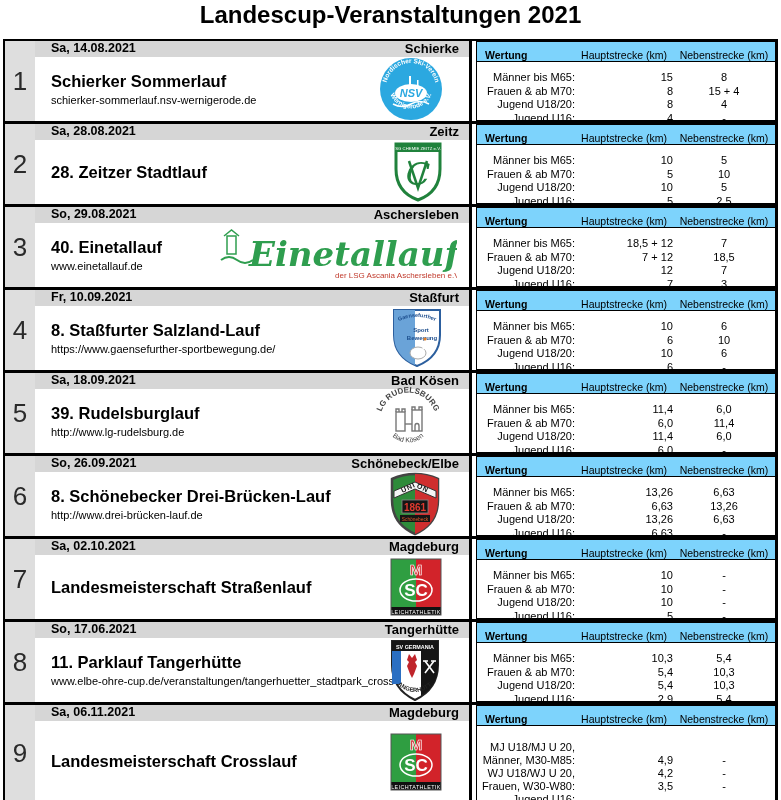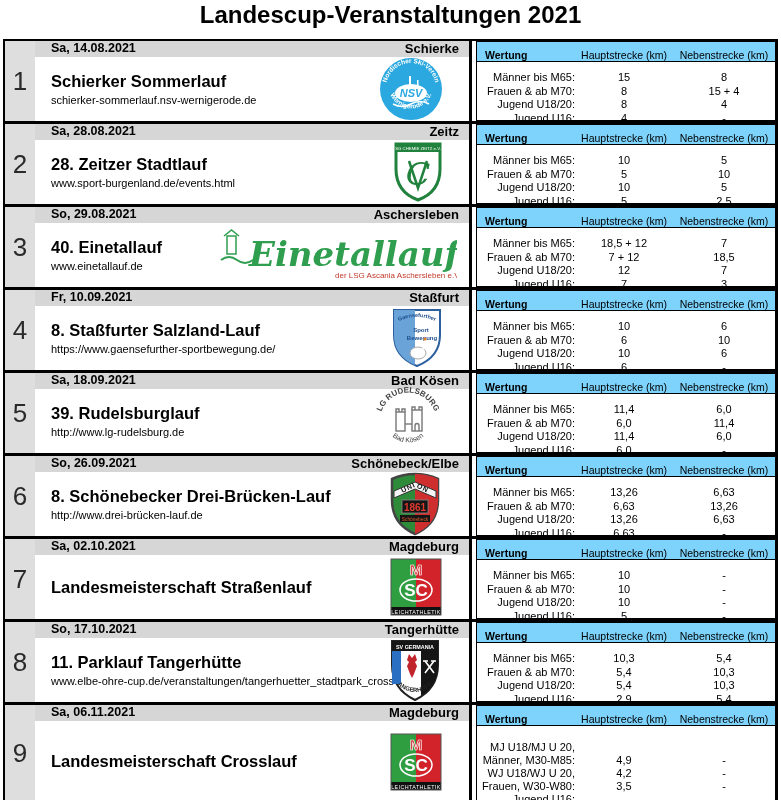"15" .w-haupt { text-align: center -> right }
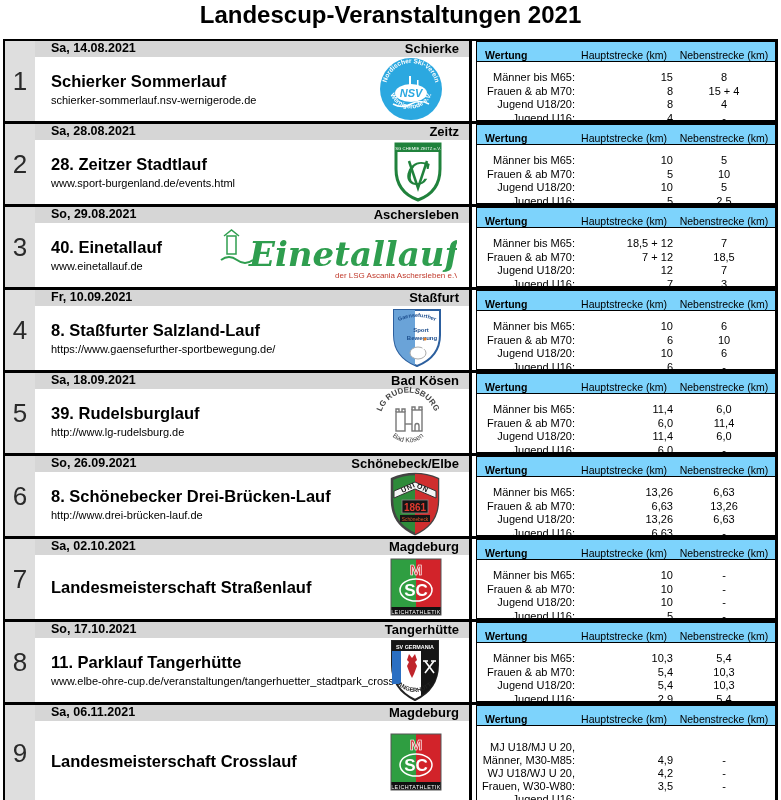"www.sport-burgenland.de/events.html" div.event-url { html: <div>www.sport-burgenland.de/events.html</div> -> none }
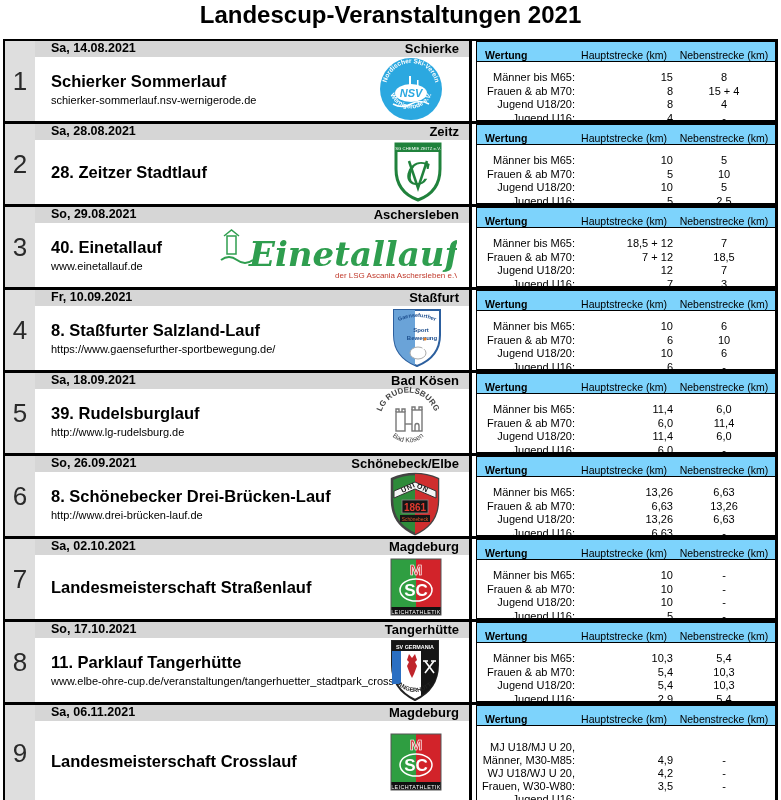"So, 17.10.2021" span.date { text: 17.10.2021 -> 17.06.2021 }
